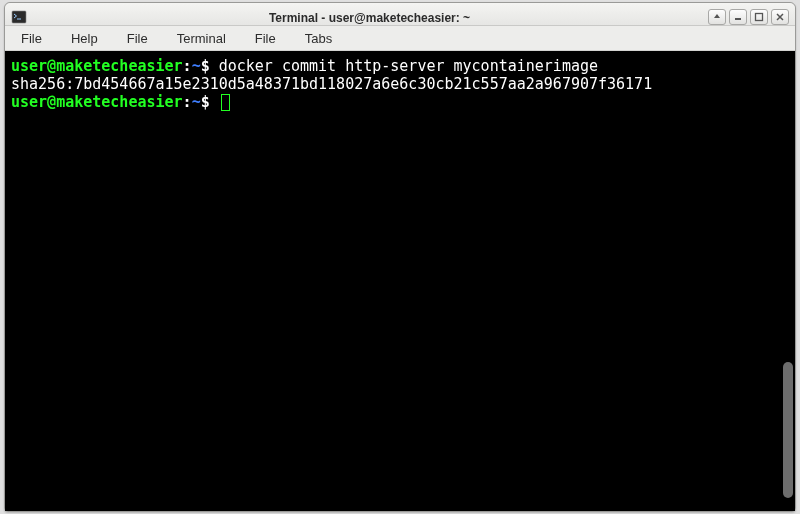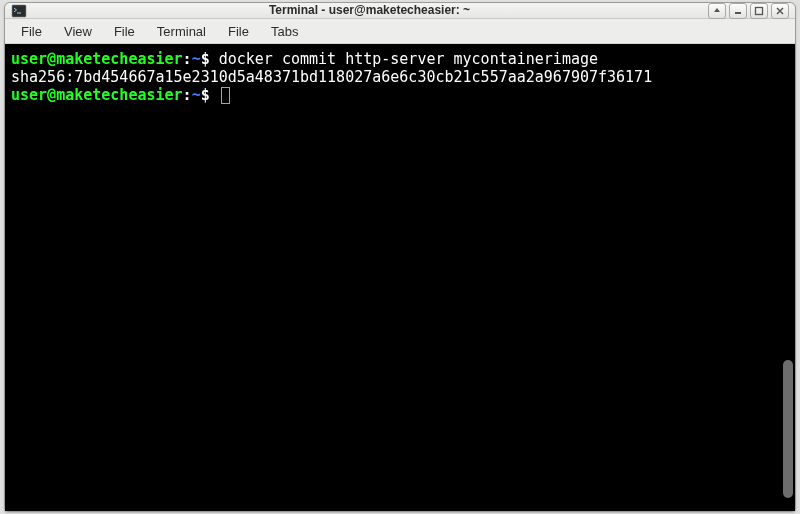"Terminal - user@maketecheasier: ~" .titlebar { align-items: flex-start -> flex-end; height: 16px -> 23px }
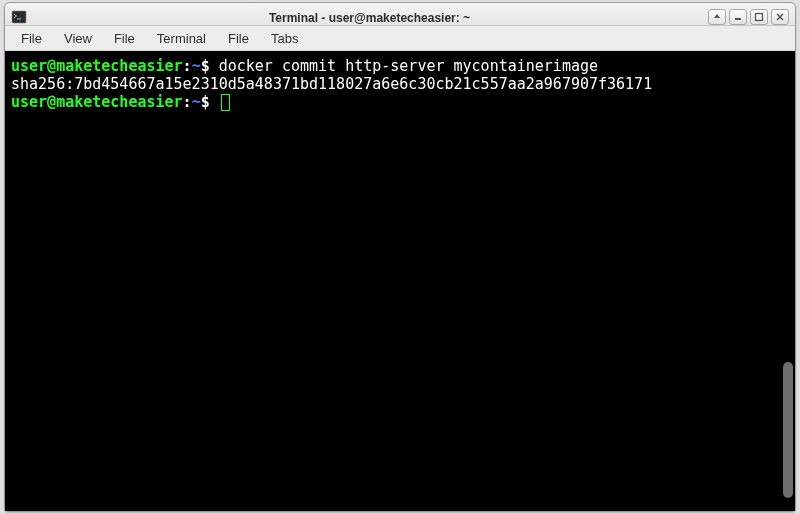"File" .menubar { gap: 2px -> 9px }
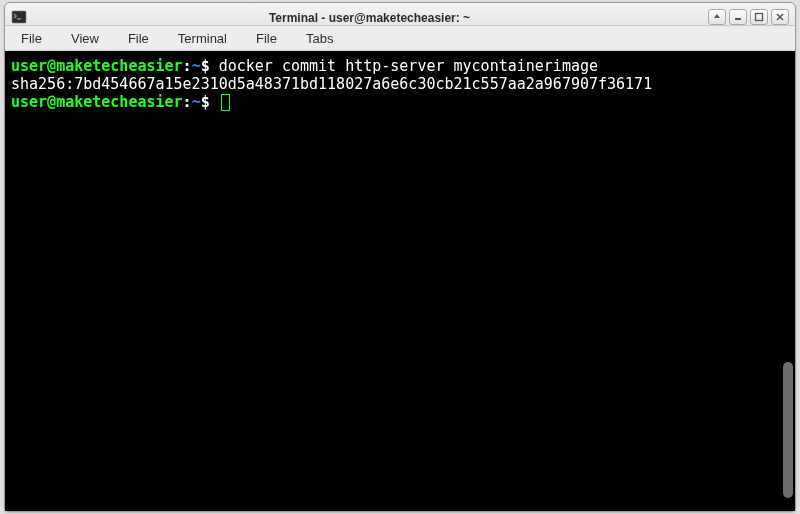"View" span.menu-item { text: View -> Help }
